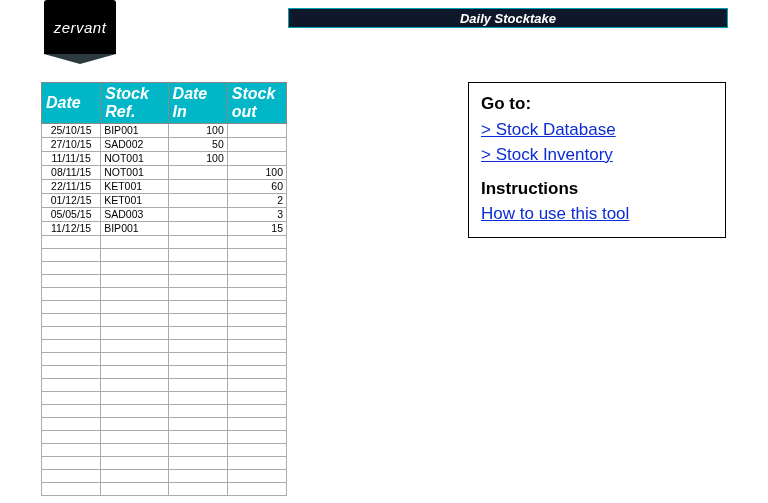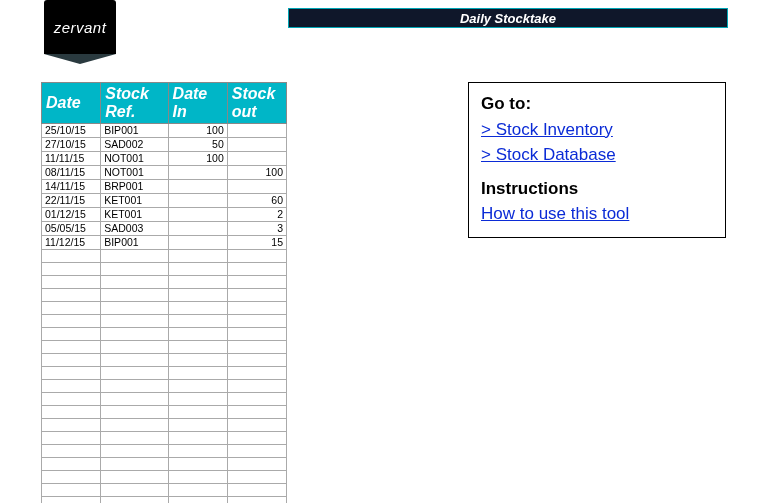"25/10/15" .stock-table td.date { text-align: left -> center }
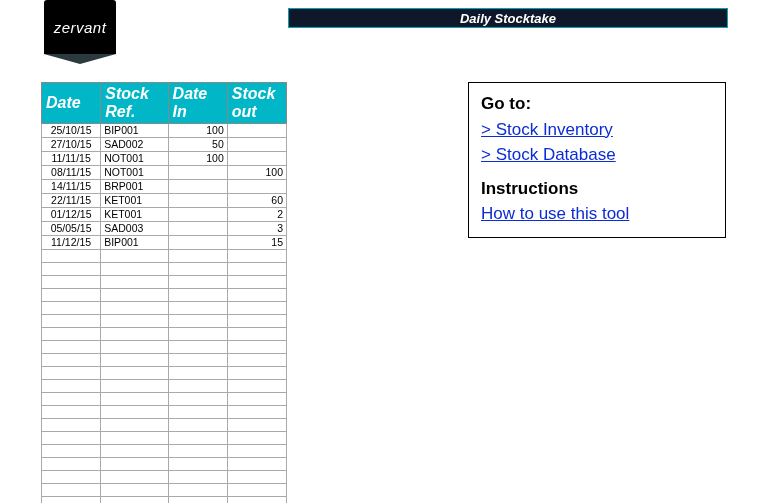"> Stock Inventory" div { order: before "> Stock Database" -> after "> Stock Database" }
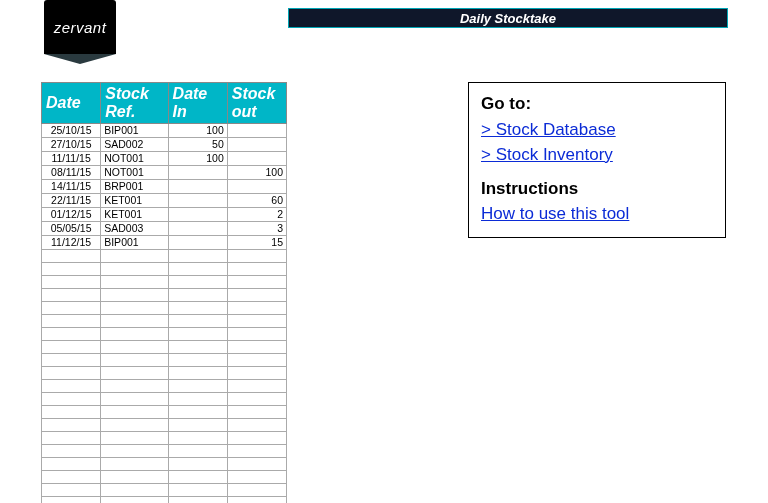"14/11/15" tr { html: <tr> <td>14/11/15</td> <td>BRP001</td> <td></td> <td></td> </tr> -> none }
